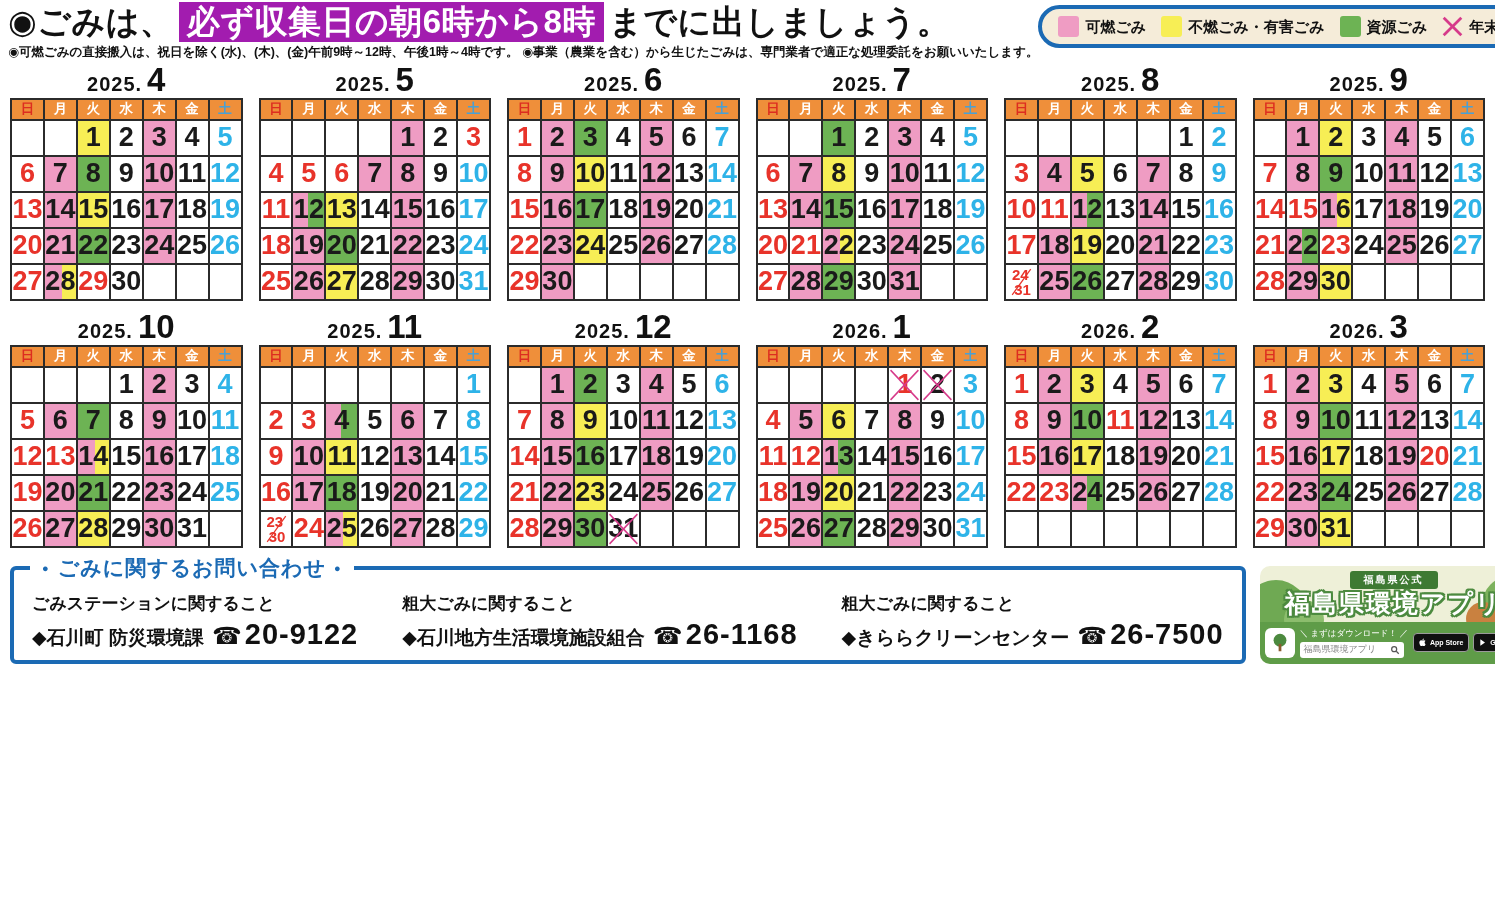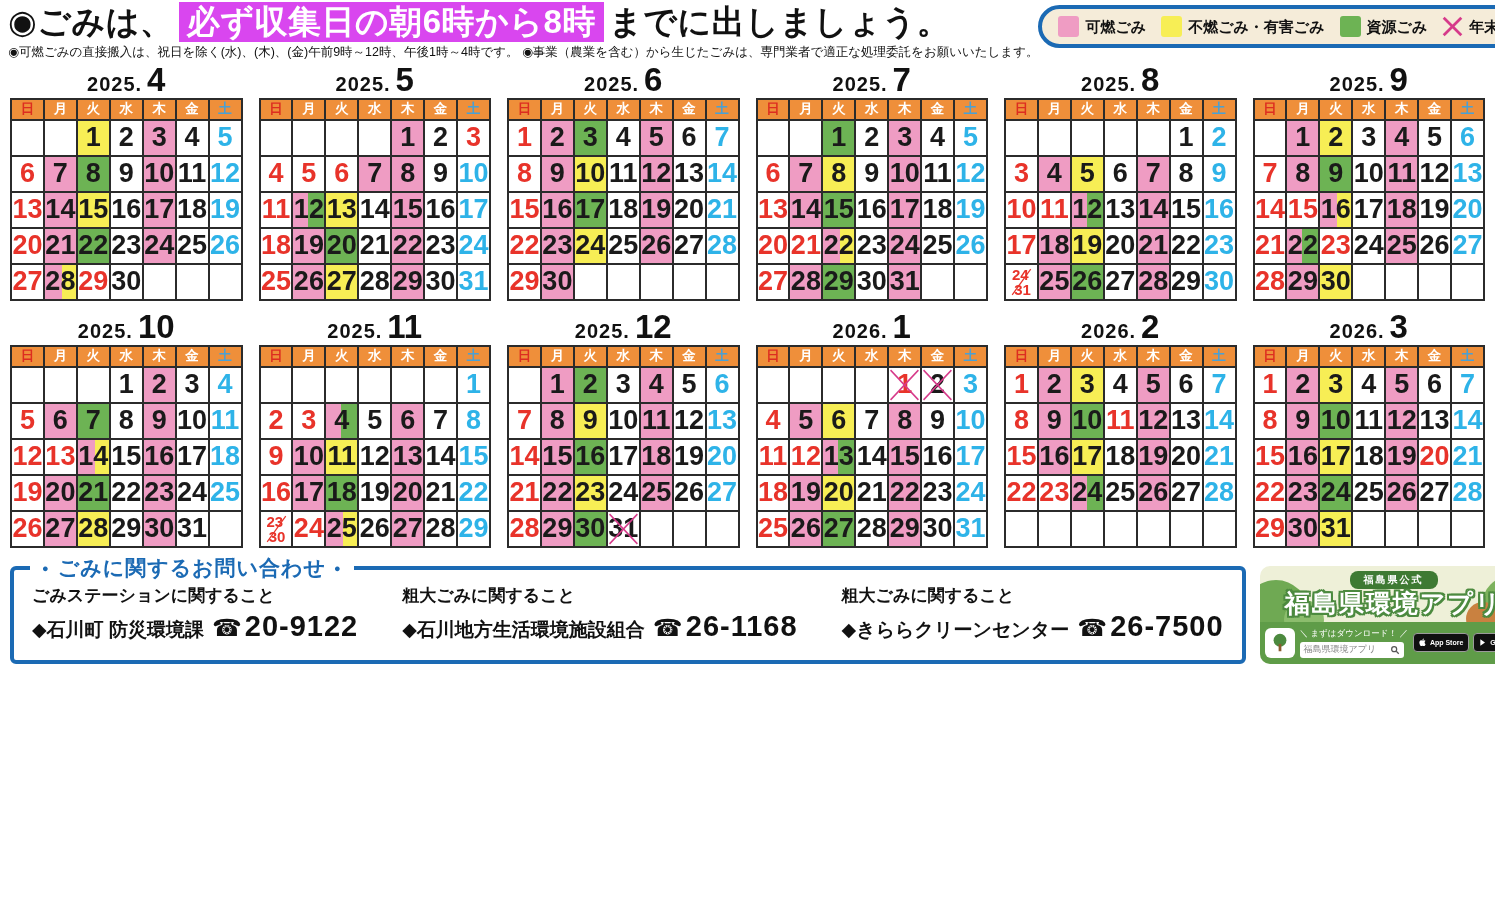"必ず収集日の朝6時から8時" .main-title .hl { background: #d946ef -> #a21caf }
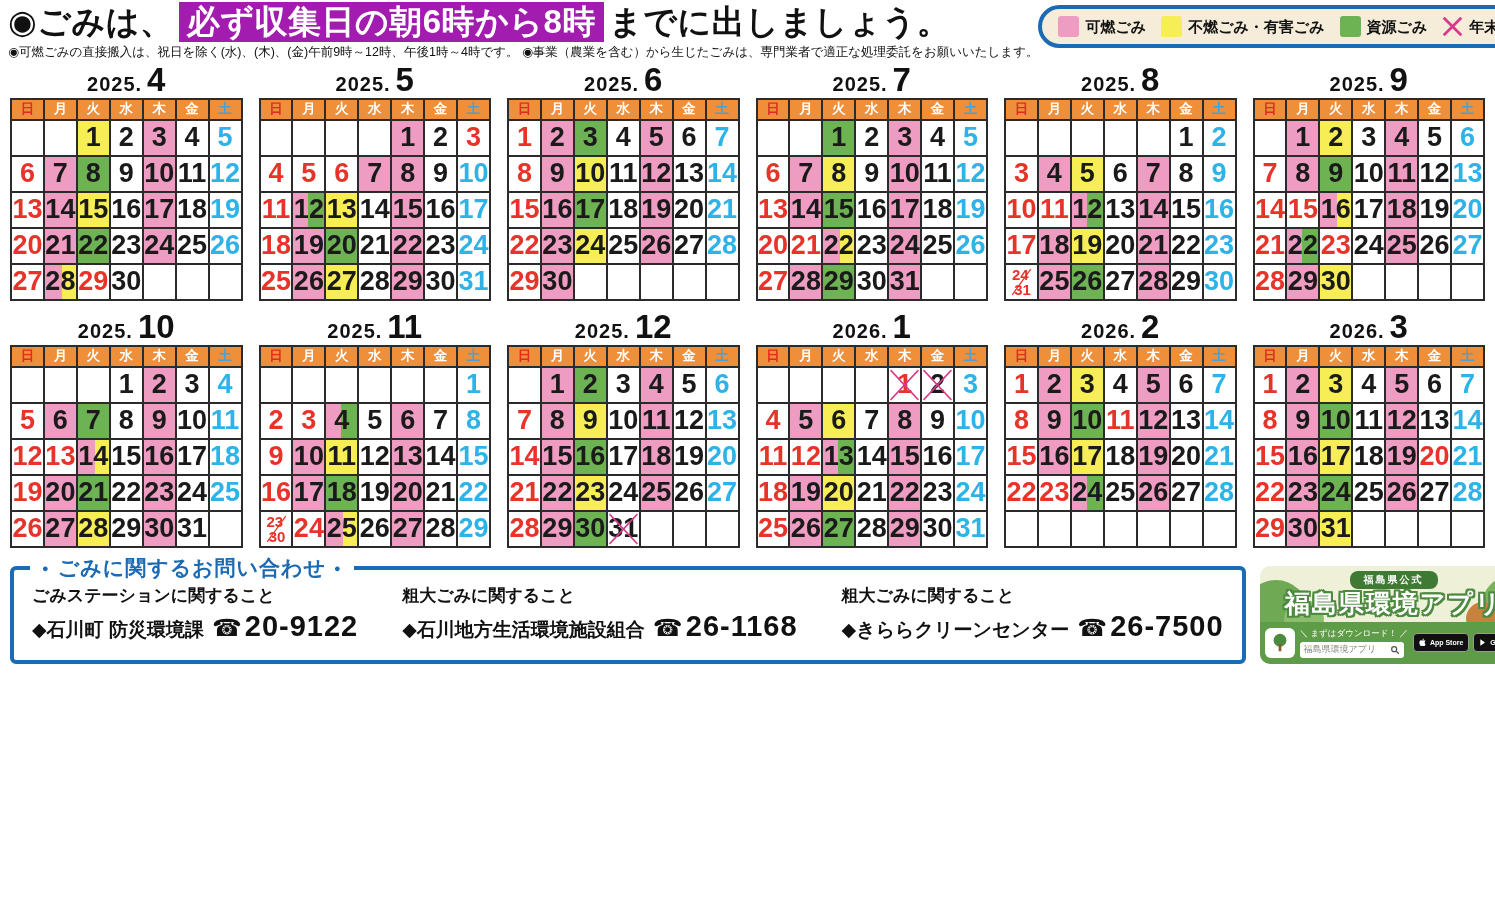"◉可燃ごみの直接搬入は、祝日を除く(水)、(木)、(金)午前9時～12時、午後1" .note { font-weight: 400 -> 700 }
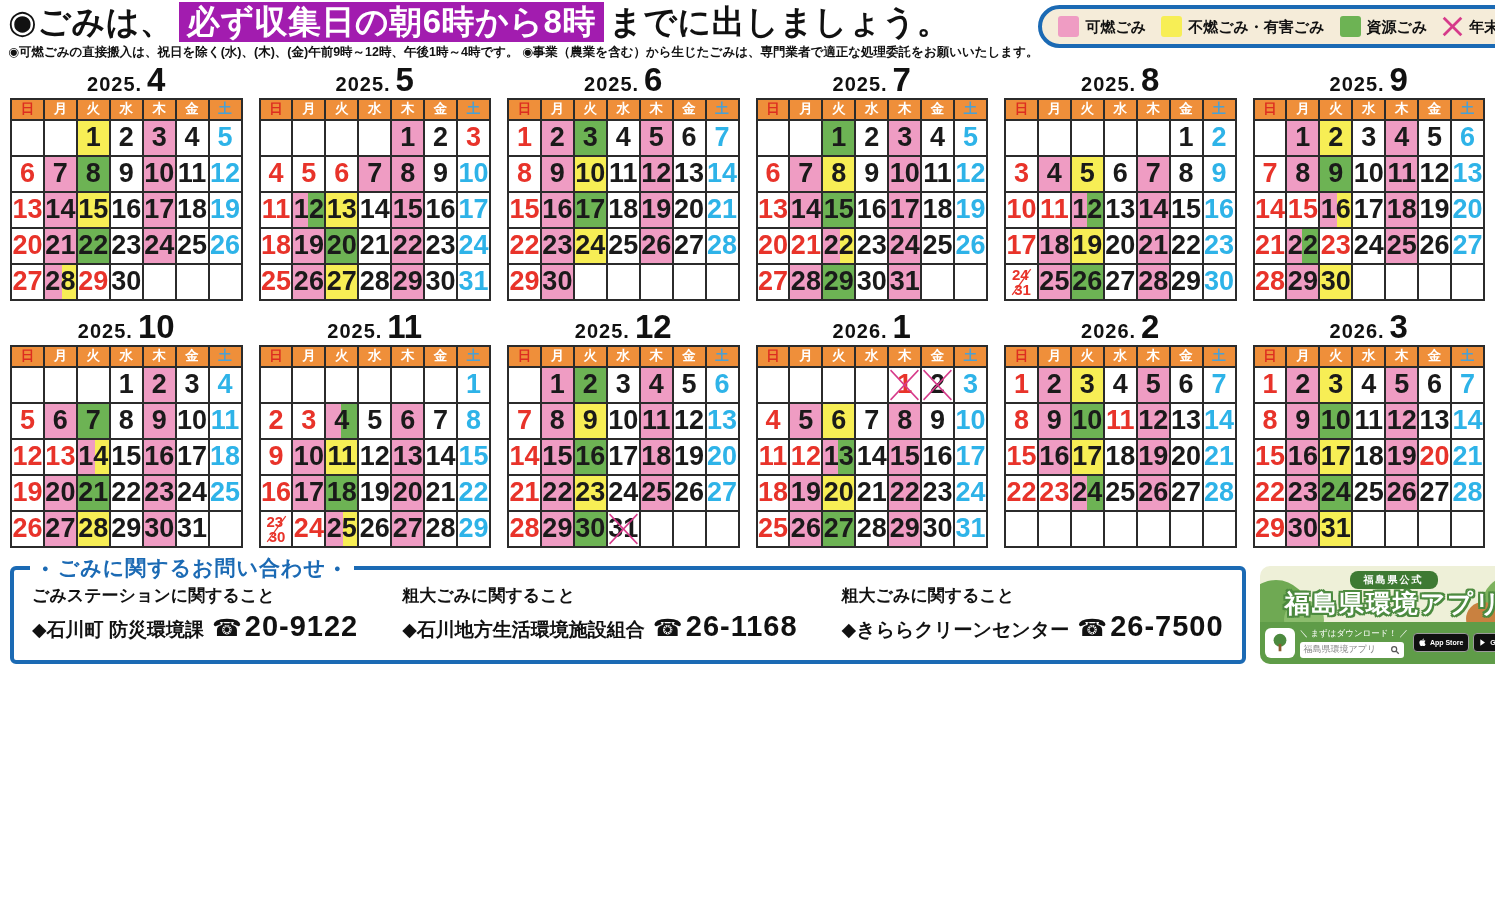"福島県公式" .badge { border-radius: 8px -> 3px }
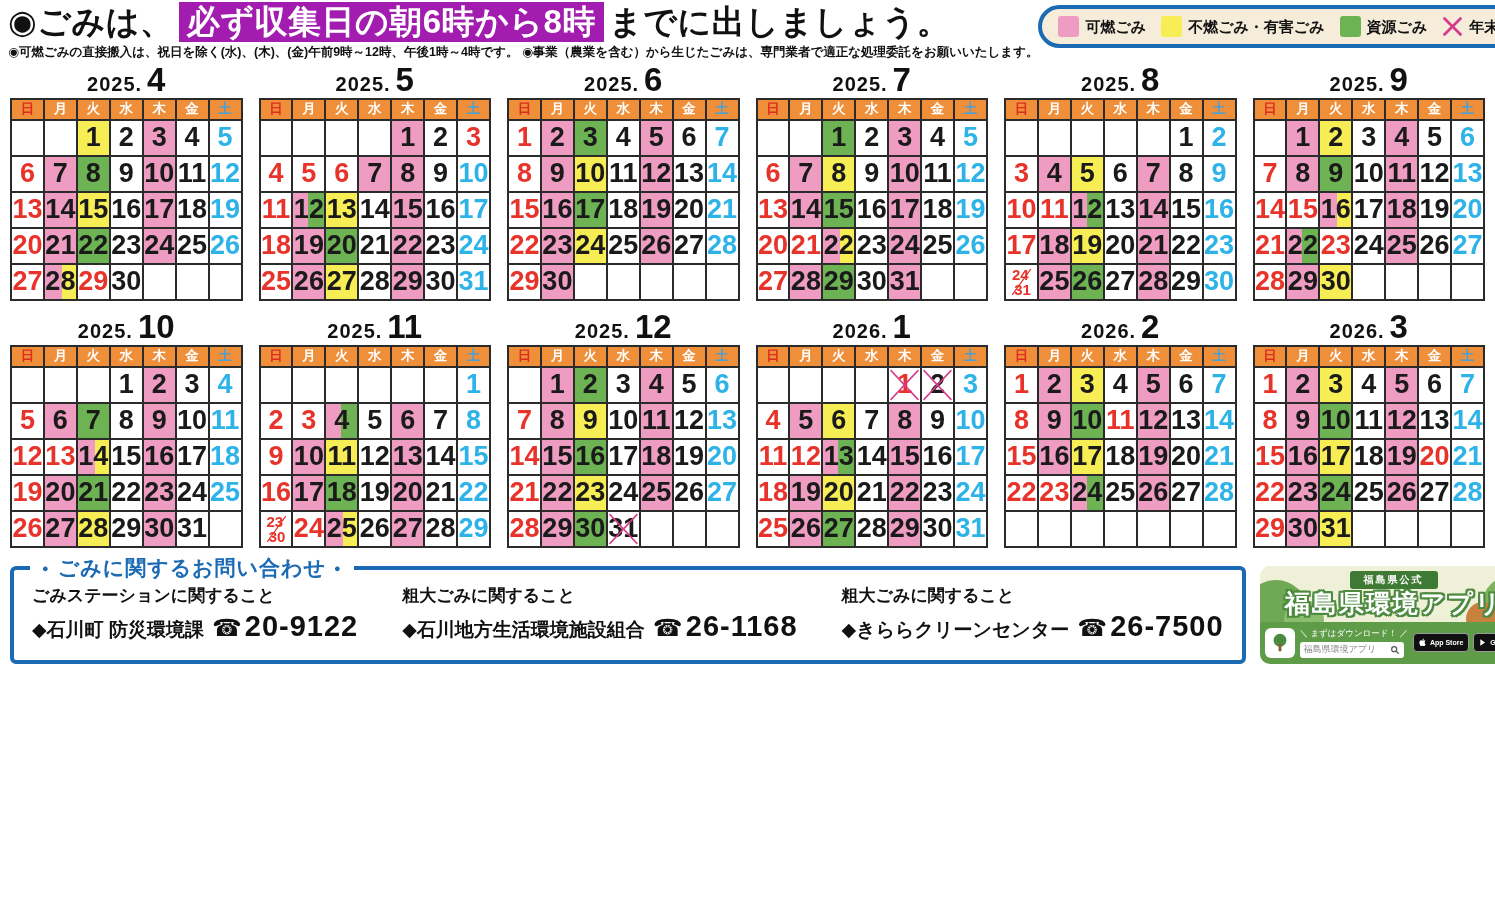"ごみステーションに関すること" .contact-items { margin-top: none -> 8px }
